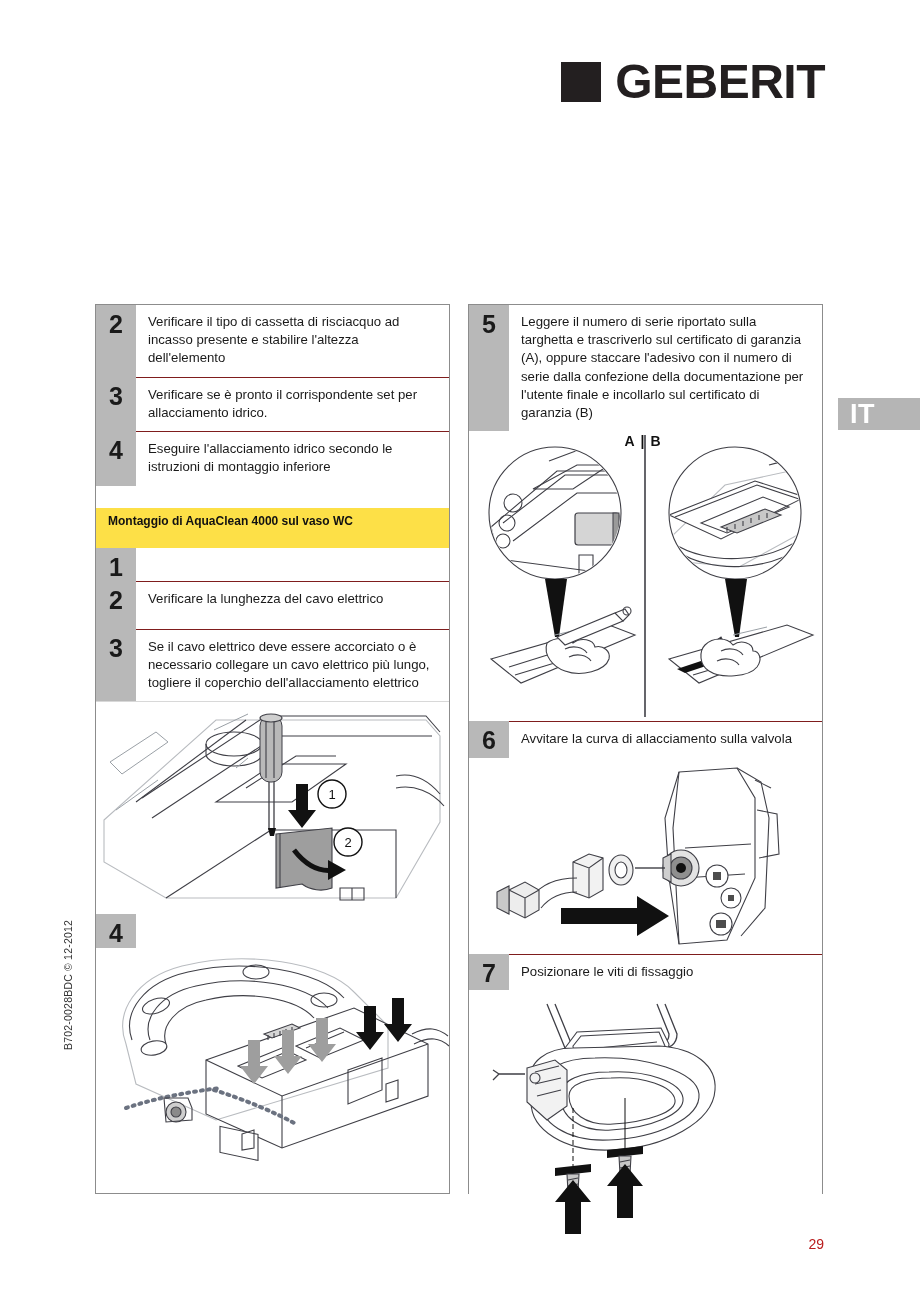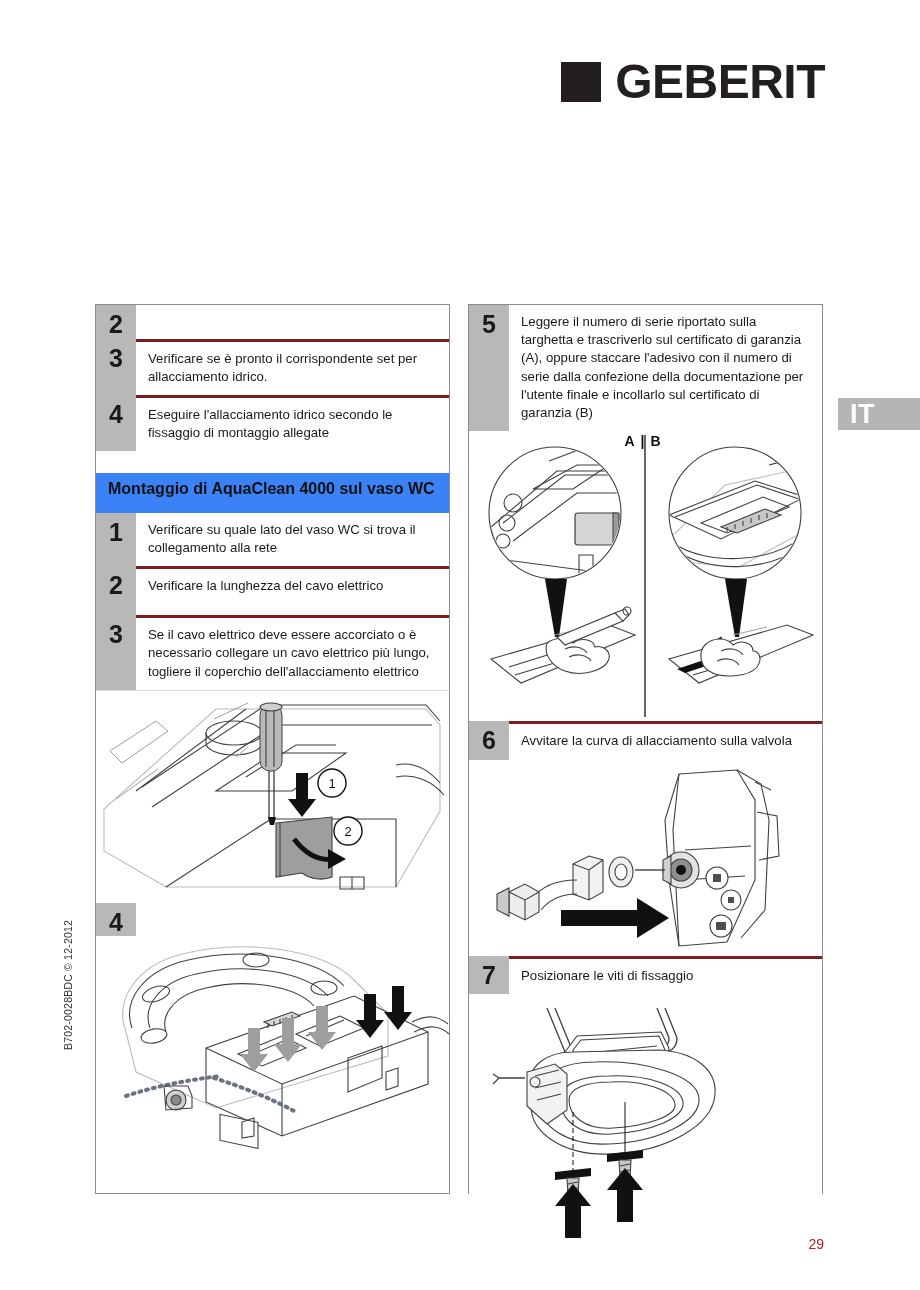"Verificare il tipo di cassetta" div.step-text { html: none -> <div>Verificare il tipo di cassetta di risciacquo ad incasso presente e stabilire l'altezza dell'elemento</div> }
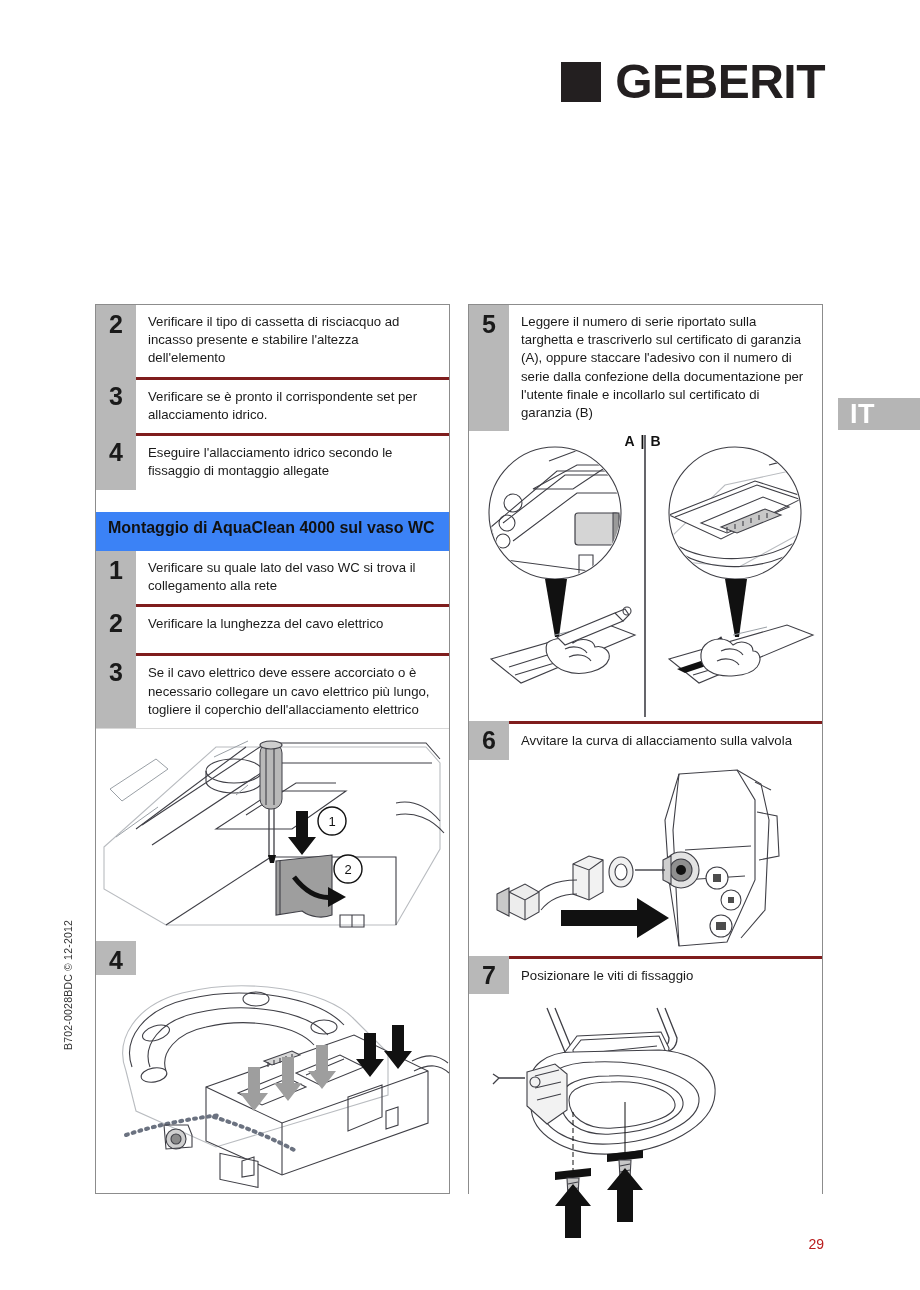"Verificare se è pronto il" .step-text { border-top: 3px solid #7f1d1d -> 1px solid #7f1d1d }
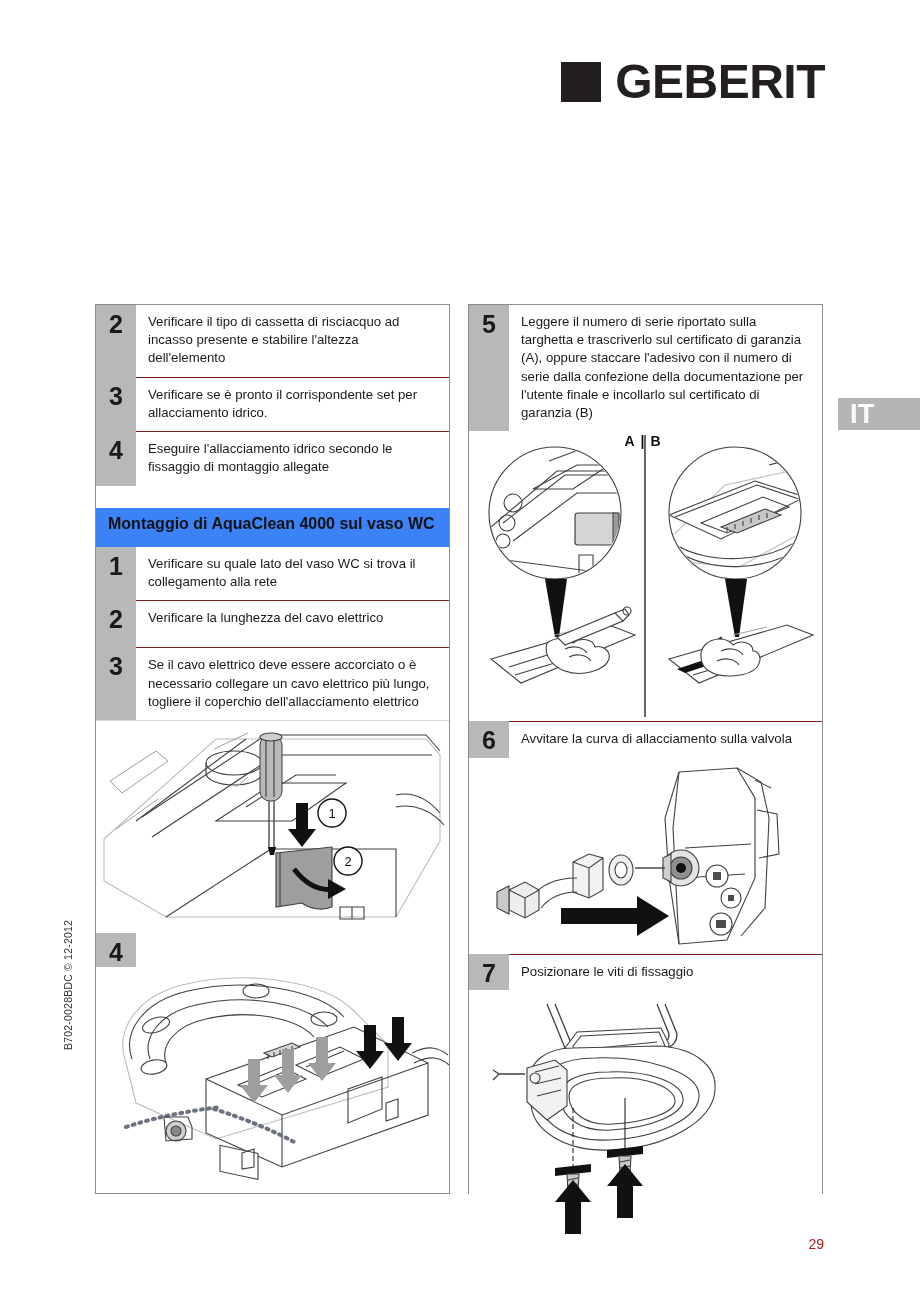"Eseguire l'allacciamento idrico secondo" div.step-text { text: fissaggio di montaggio allegate -> istruzioni di montaggio inferiore }
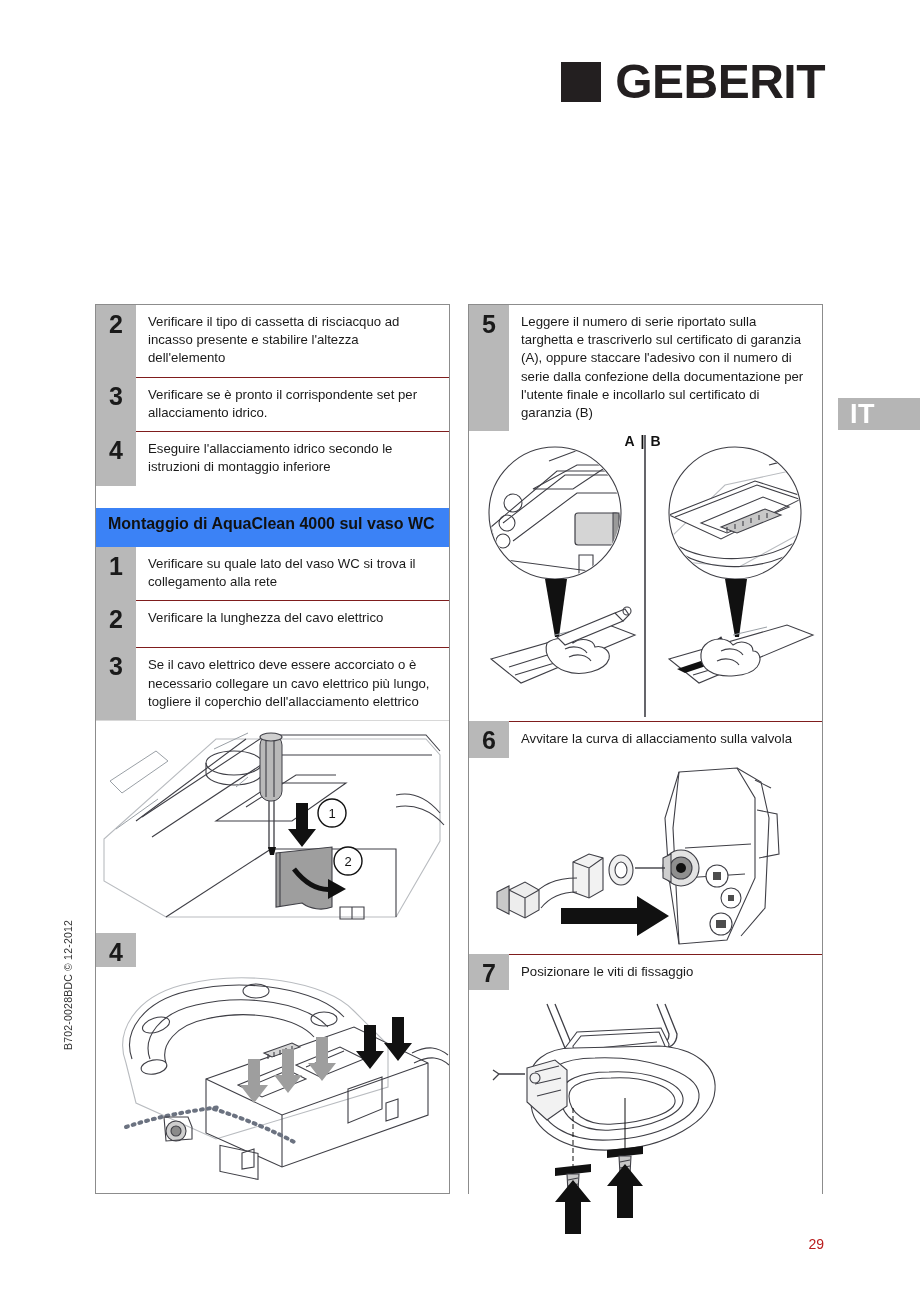"Montaggio di AquaClean 4000 sul" .section-head { background: #3b82f6 -> #fde047; font-size: 16px -> 12px; padding: 6px 10px 14px 12px -> 6px 10px 20px 12px }
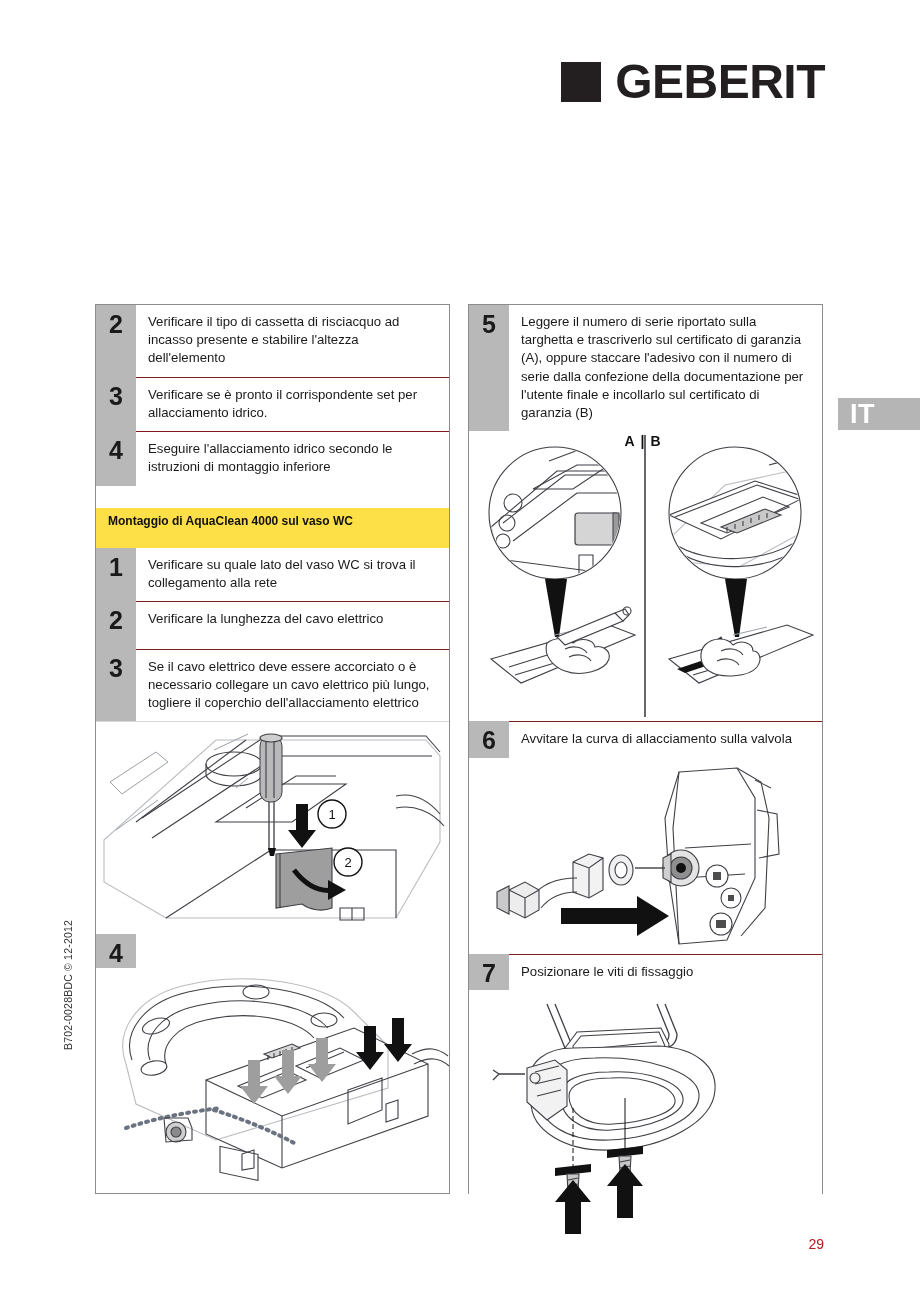"Verificare su quale lato del" div.step-text { html: <div>Verificare su quale lato del vaso WC si trova il collegamento alla rete</div> -> none }
